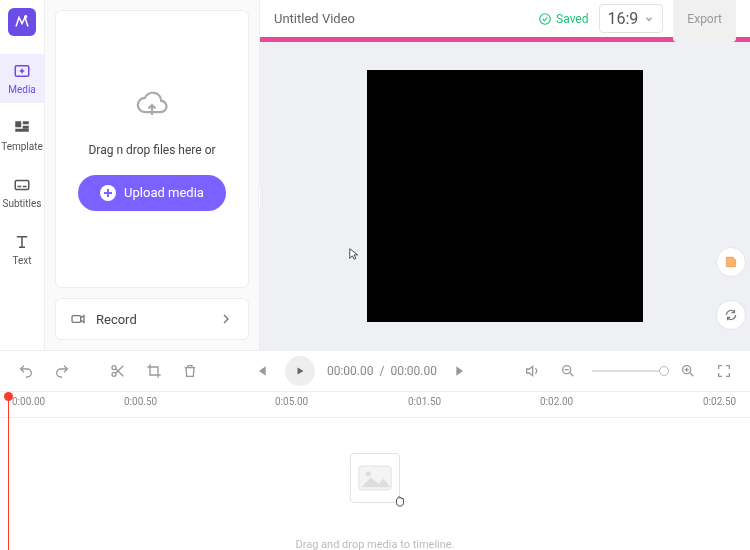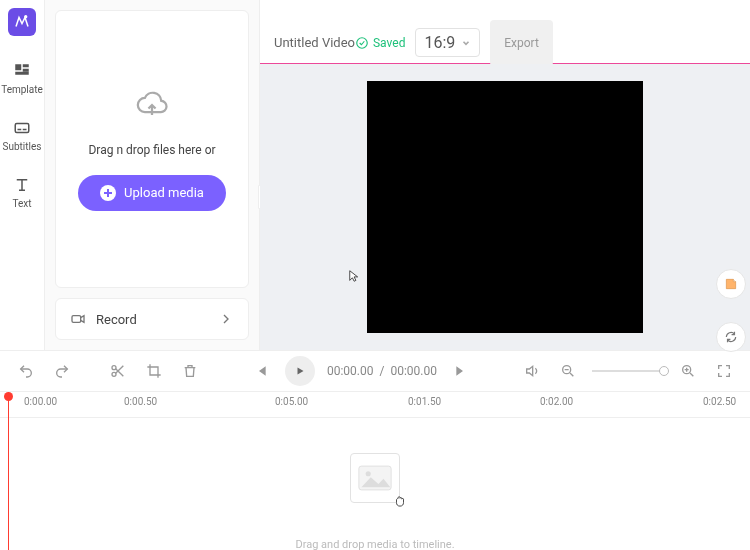"Untitled Video" .preview-header { border-bottom: 1px solid #ec4899 -> 5px solid #ec4899; justify-content: none -> space-between; margin-top: 22px -> none }
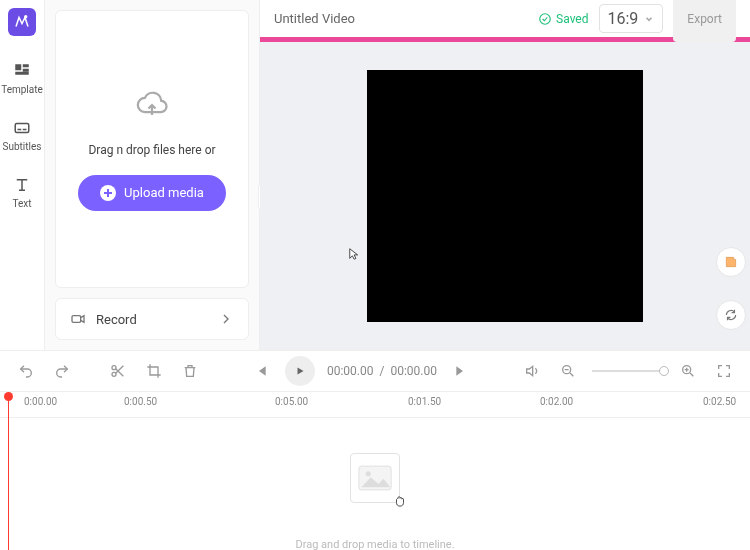"Media" div.nav-item { html: none -> <div> <svg> <rect></rect> <path></path> </svg> <span>Media</span> </div> }
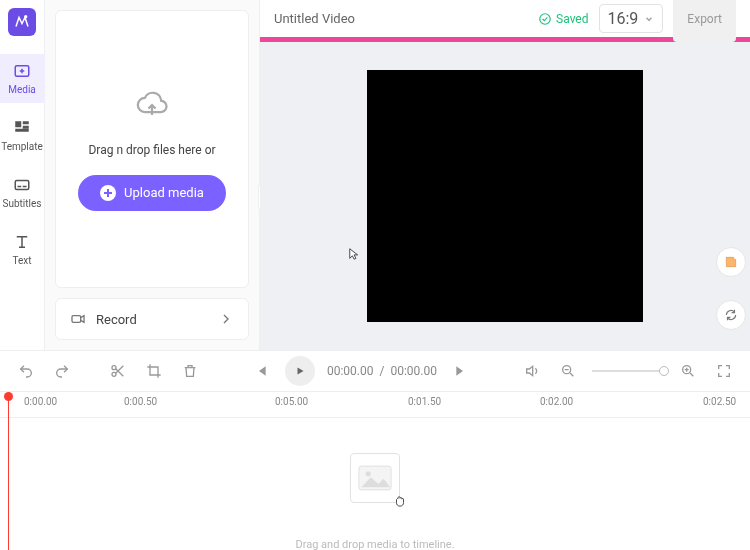"0:00.00" span.tick { left: 24px -> 12px }
